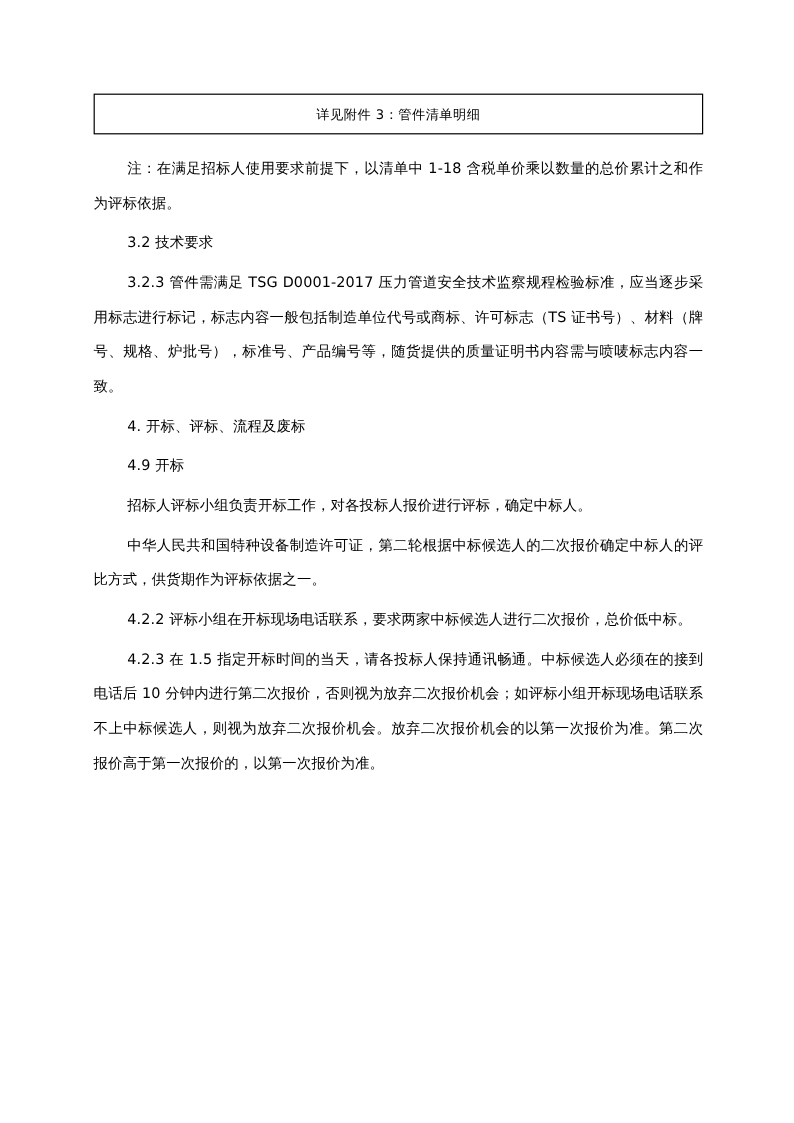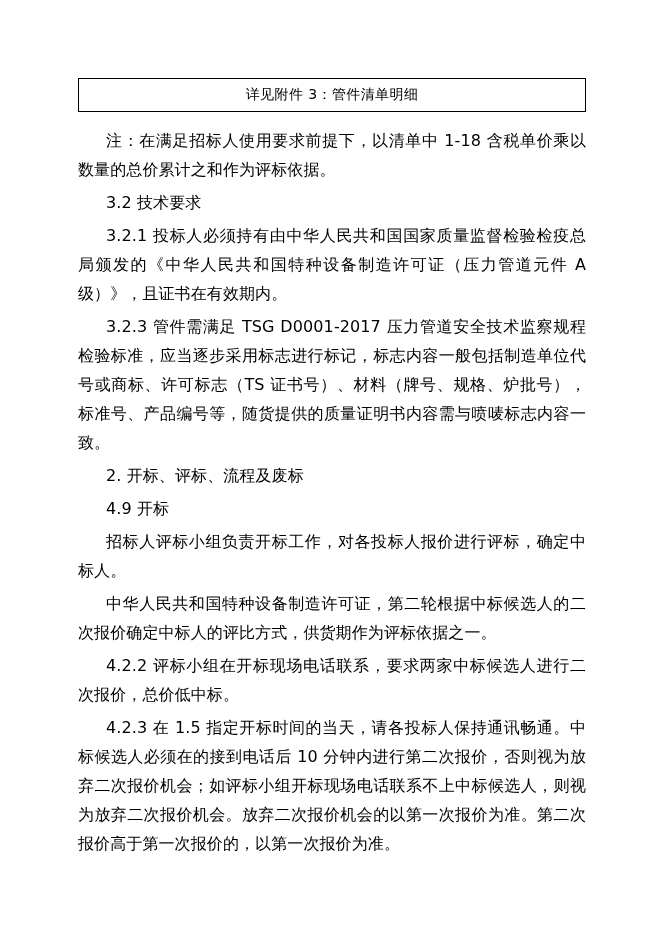"详见附件 3：管件清单明细" .title-box .title-text { font-size: 14px -> 11px }
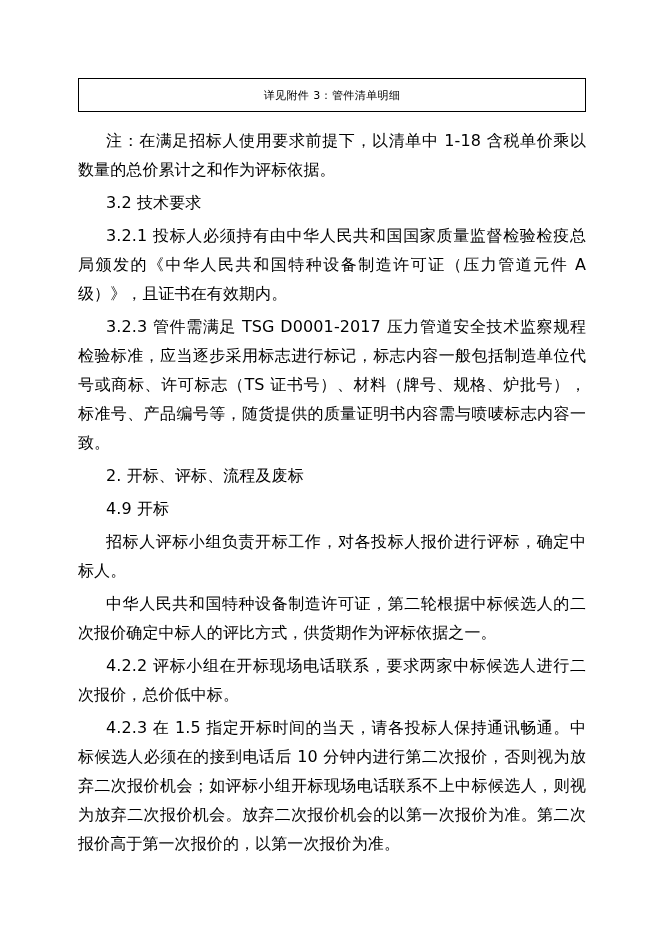"注：在满足招标人使用要求前提下，以清单中 1-18" p.para { font-size: 16px -> 12px }
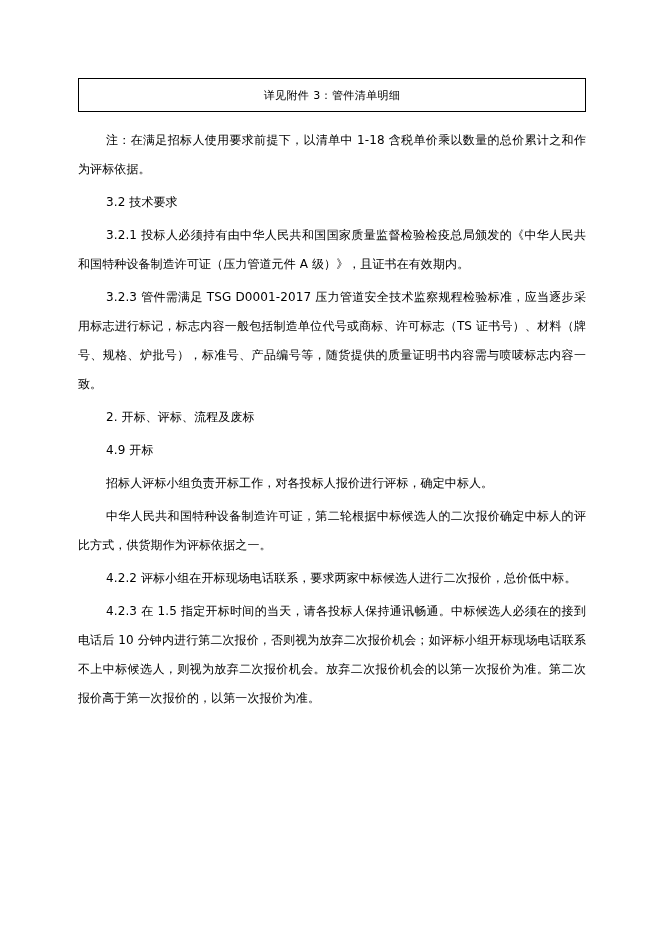"3.2.1" p.para { html: <p>3.2.1 投标人必须持有由中华人民共和国国家质量监督检验检疫总局颁发的《中华人民共和国特种设备制造许可证（压力管道元件 A 级）》，且证书在有效期内。</p> -> none }
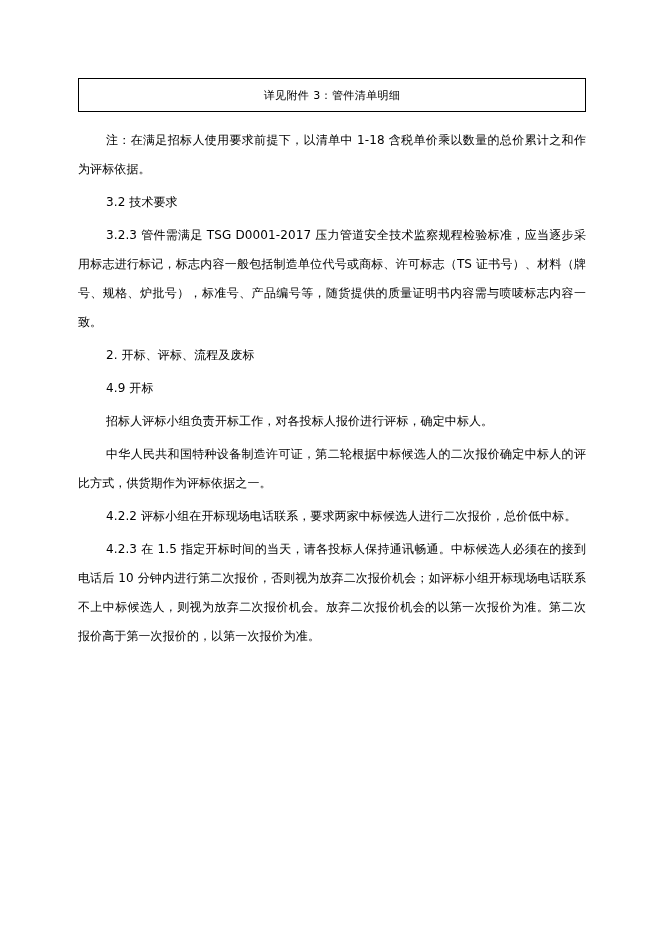"2. 开标、评标、流程及废标" p.para { text: 2 -> 4 }
